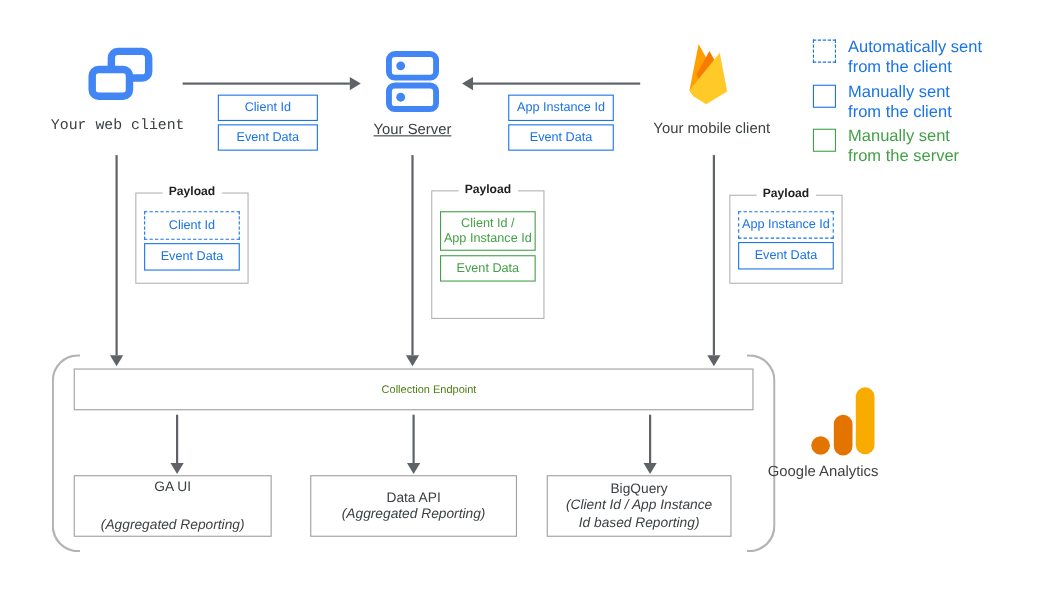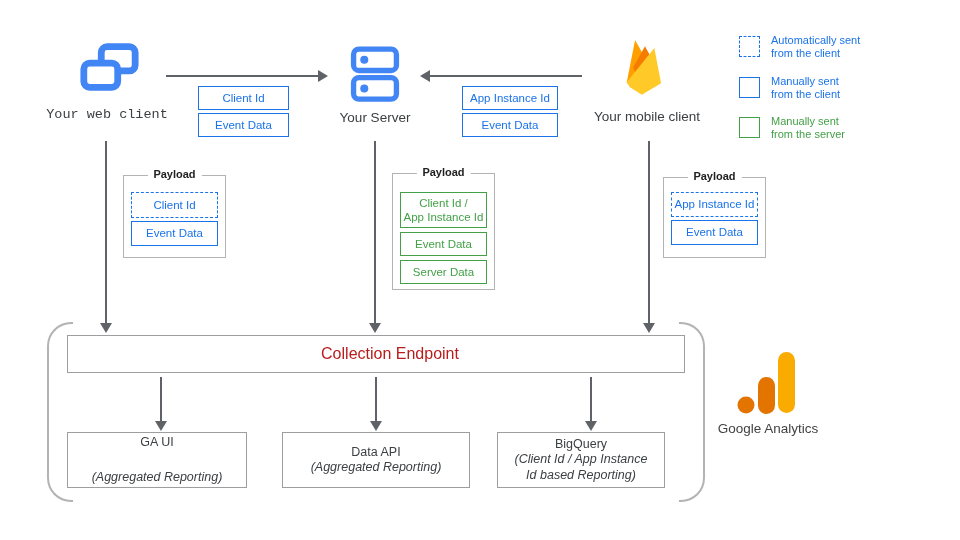"Automatically sent" .legend-text { font-size: 11px -> 15px }
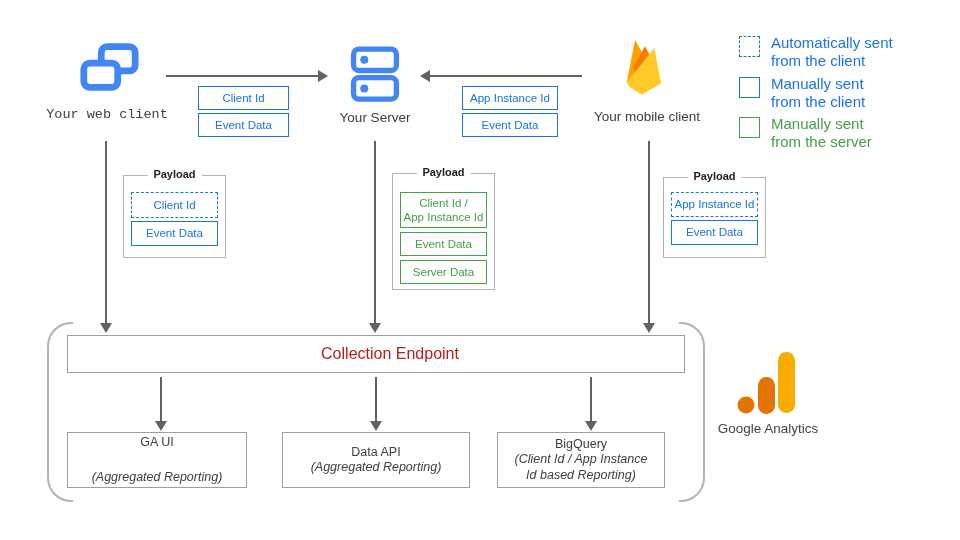"Your Server" div.node-label { text-decoration: none -> underline }
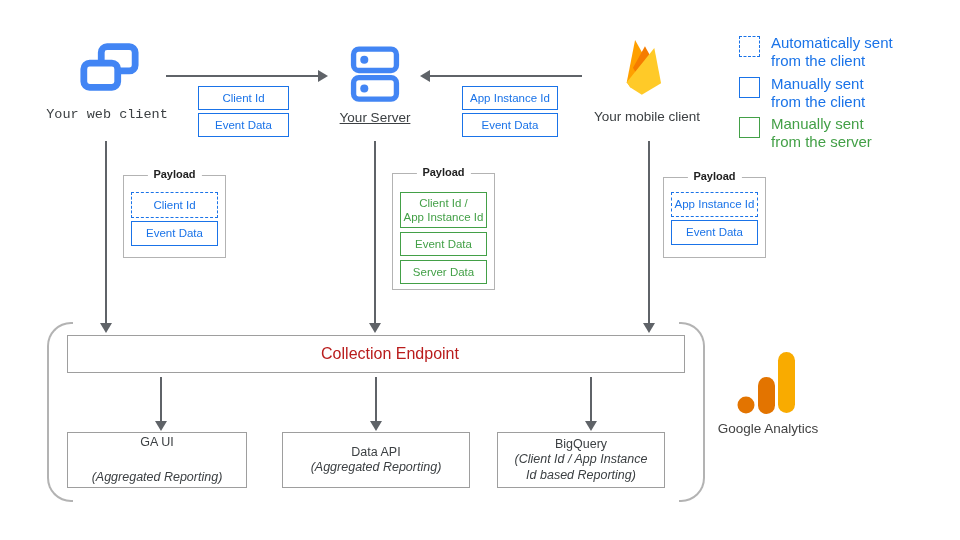"Server Data" div.pitem { html: <div>Server Data</div> -> none }
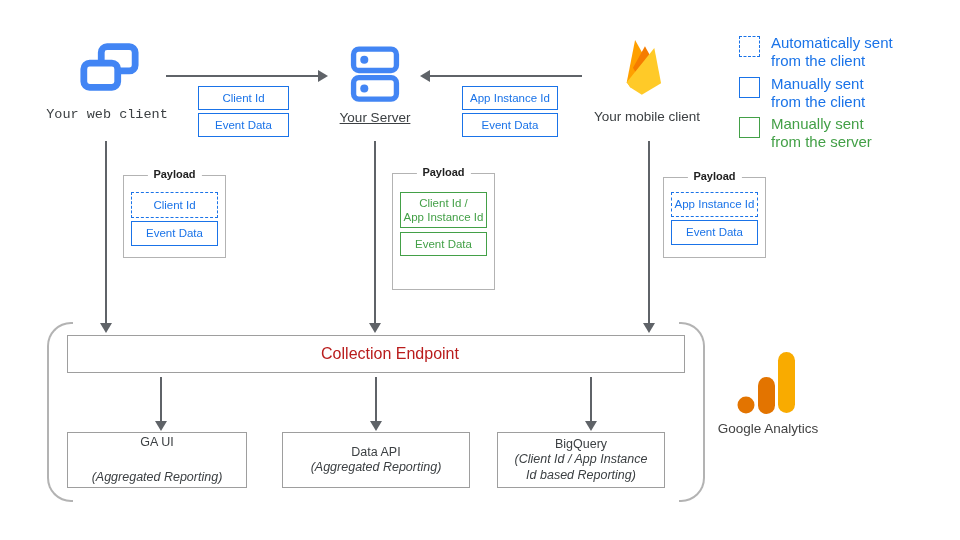"Collection Endpoint" .endpoint { color: #b91c1c -> #4d7c0f; font-size: 16px -> 10px }
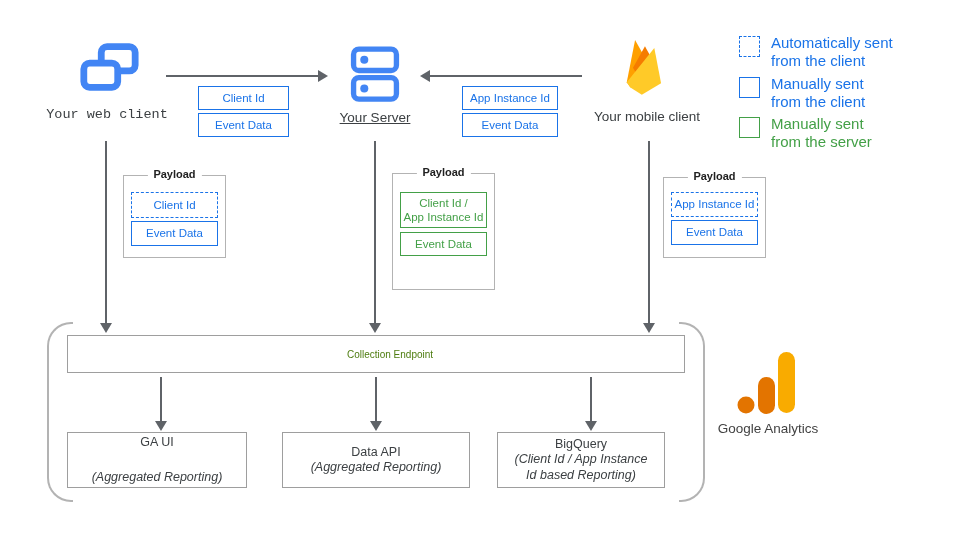"Google Analytics" .infra-label { text-align: center -> left }
